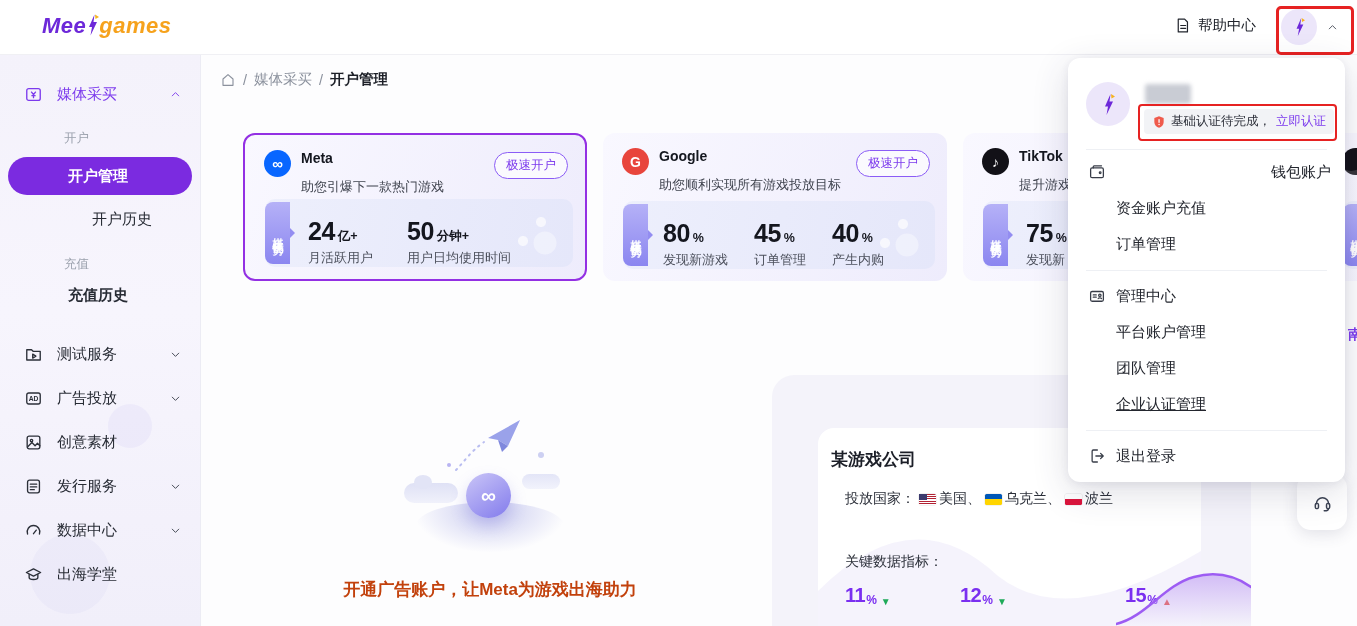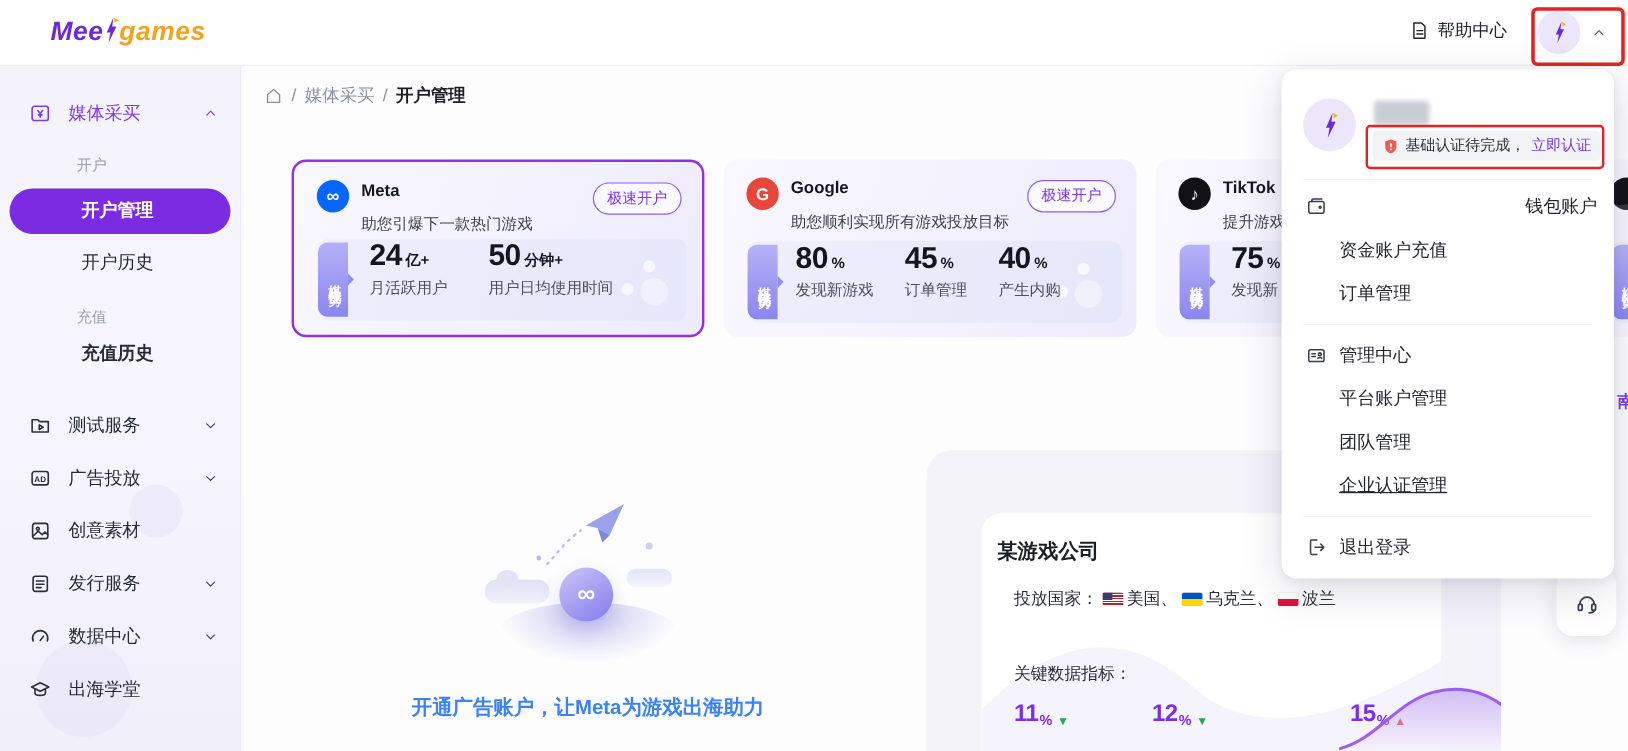"开户历史" .s-sub.plain1 { margin-left: none -> 24px }
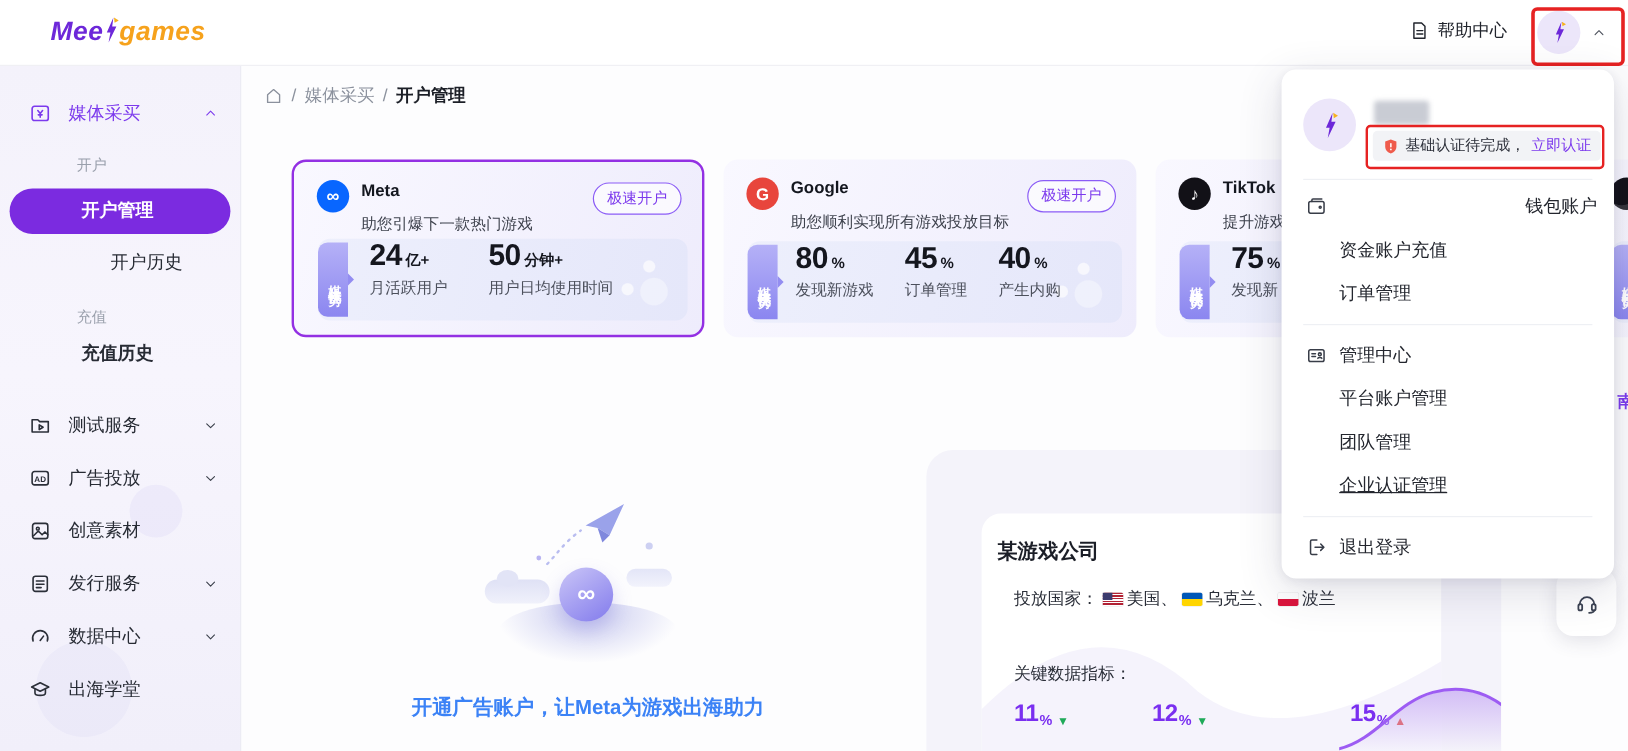"24" .band { align-items: flex-start -> flex-end }
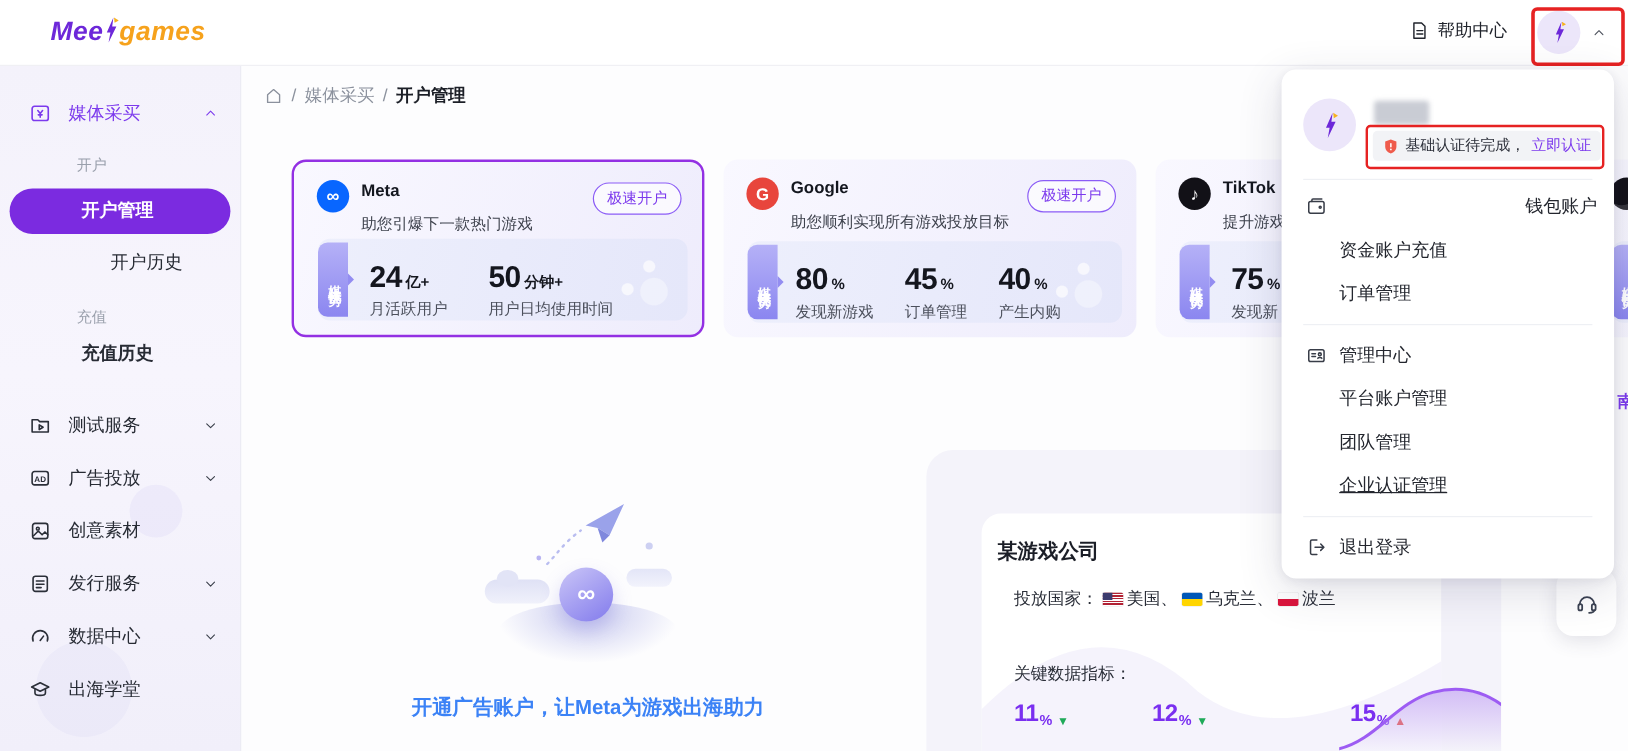"开通广告账户，让Meta为游戏出海助力" .promo-cap { color: #3b82f6 -> #c2410c }
